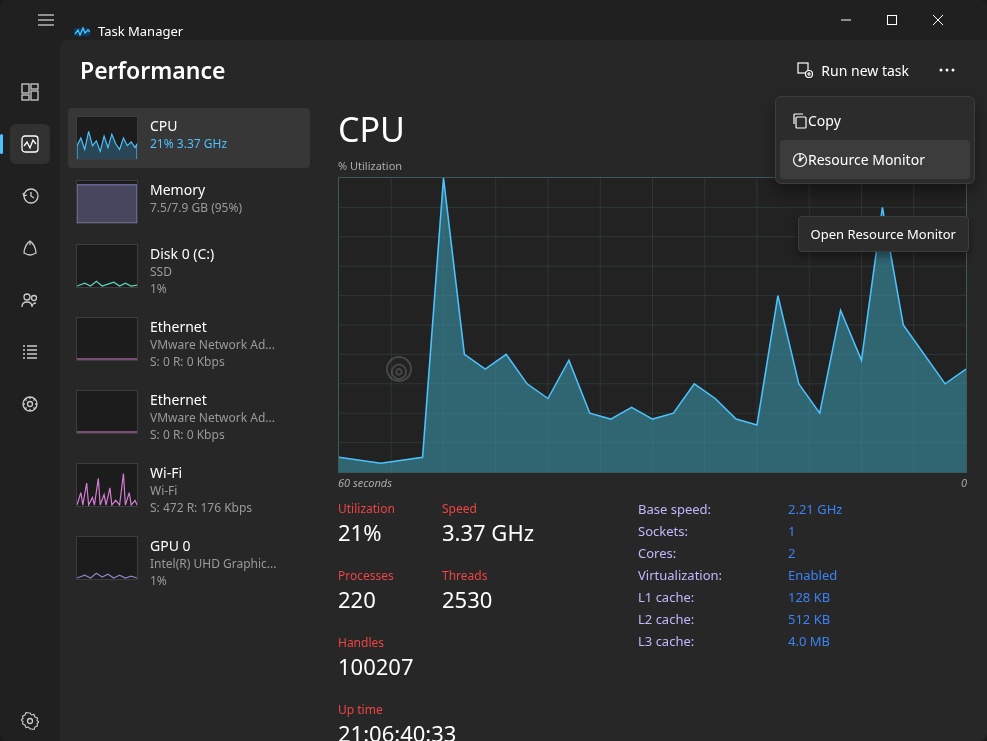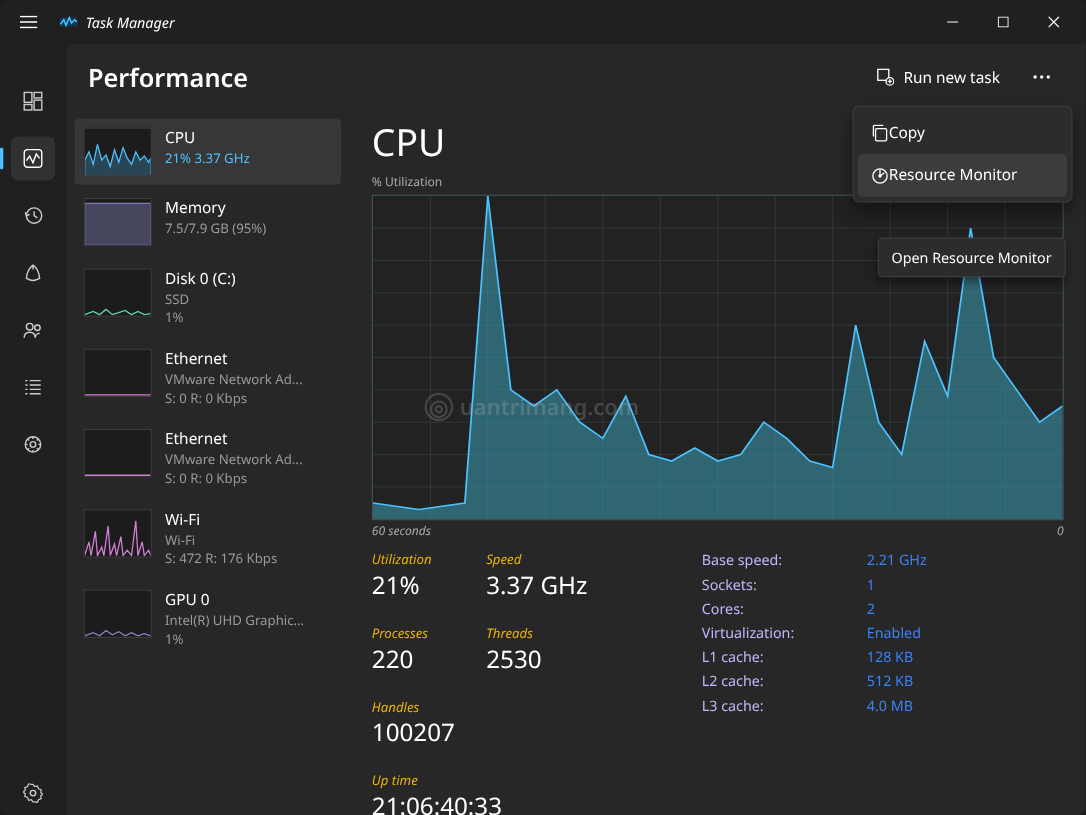"Task Manager" .titlebar { align-items: center -> flex-end; font-style: italic -> none; padding: 0 6px -> 0 26px }
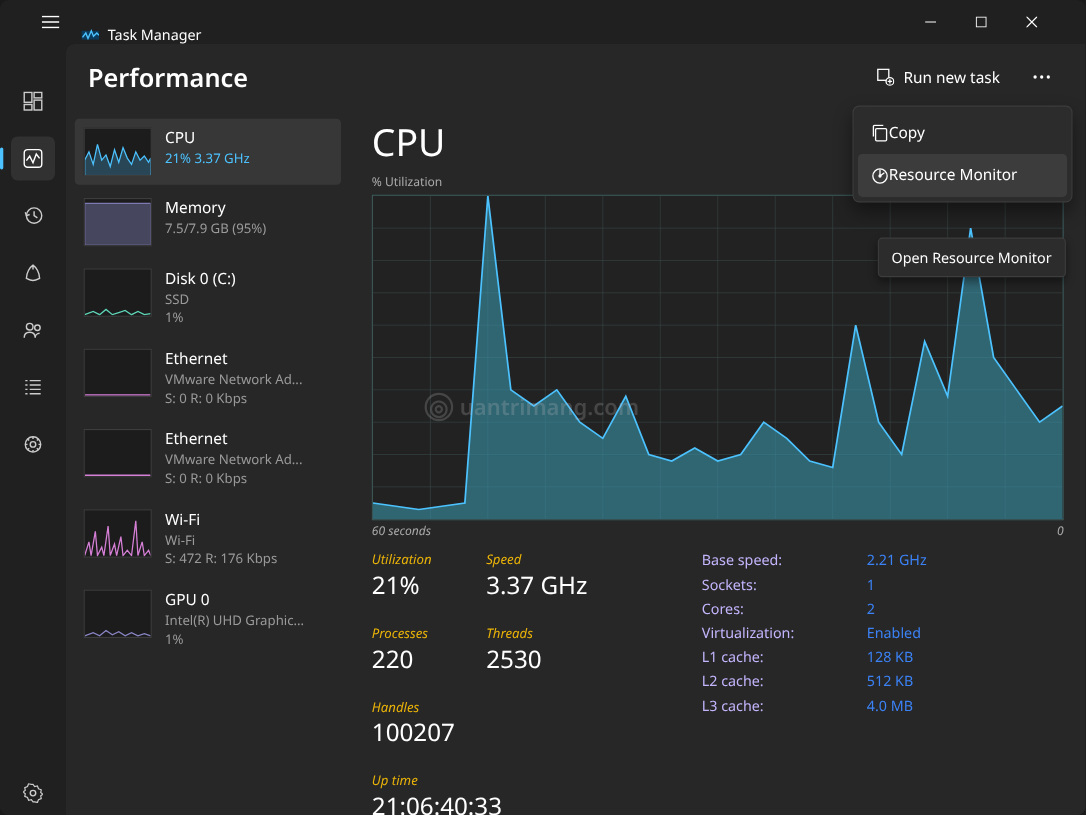"uantrimang.com" span { html: <span>uantrimang.com</span> -> none }
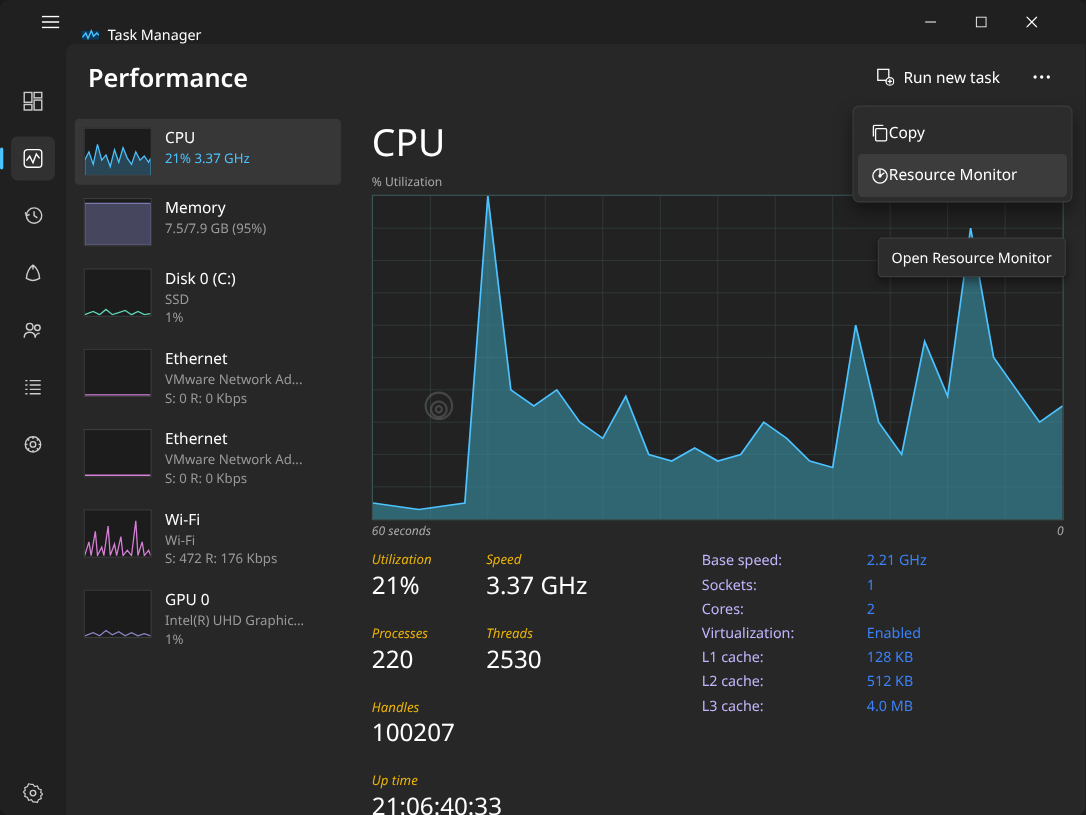"Utilization" .statlabel { color: #eab308 -> #ef4444; font-style: italic -> none }
